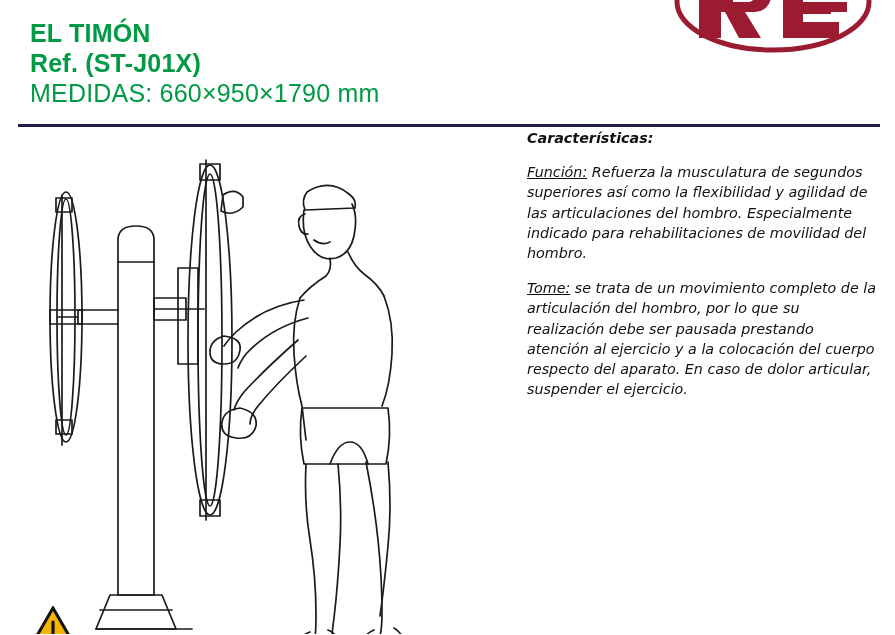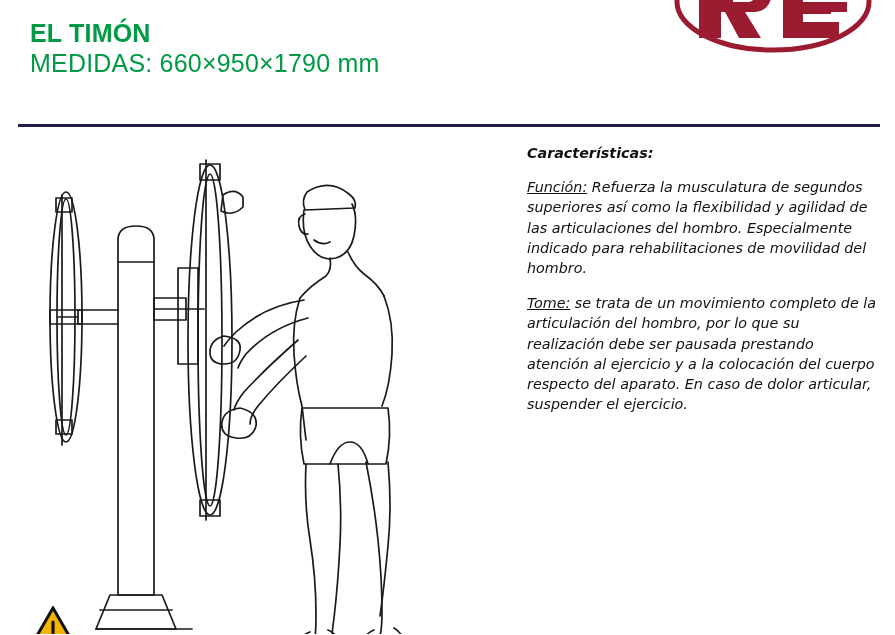"Ref. (ST-J01X)" div.title-line { html: none -> <div>Ref. (ST-J01X)</div> }
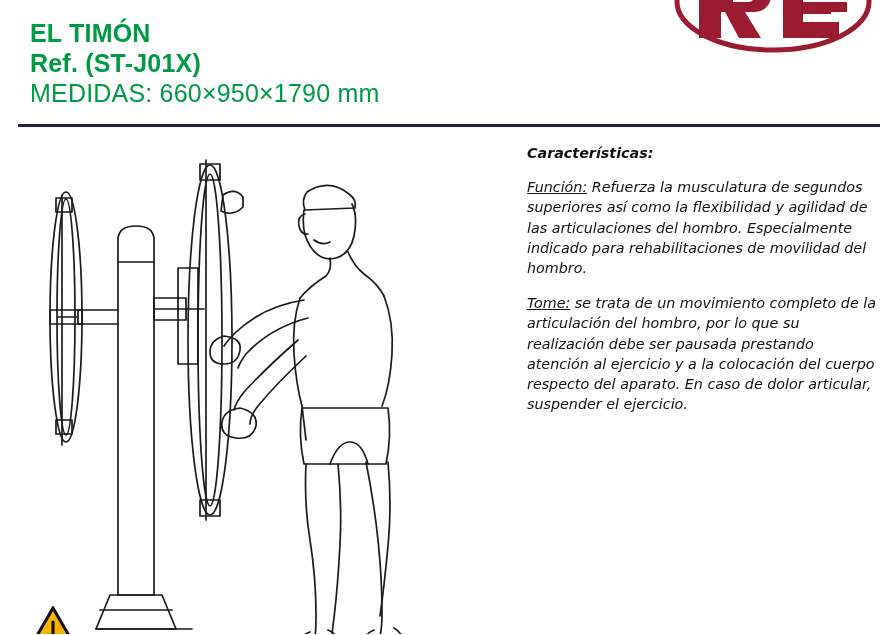"Características:" .text-col { top: 143px -> 128px }
